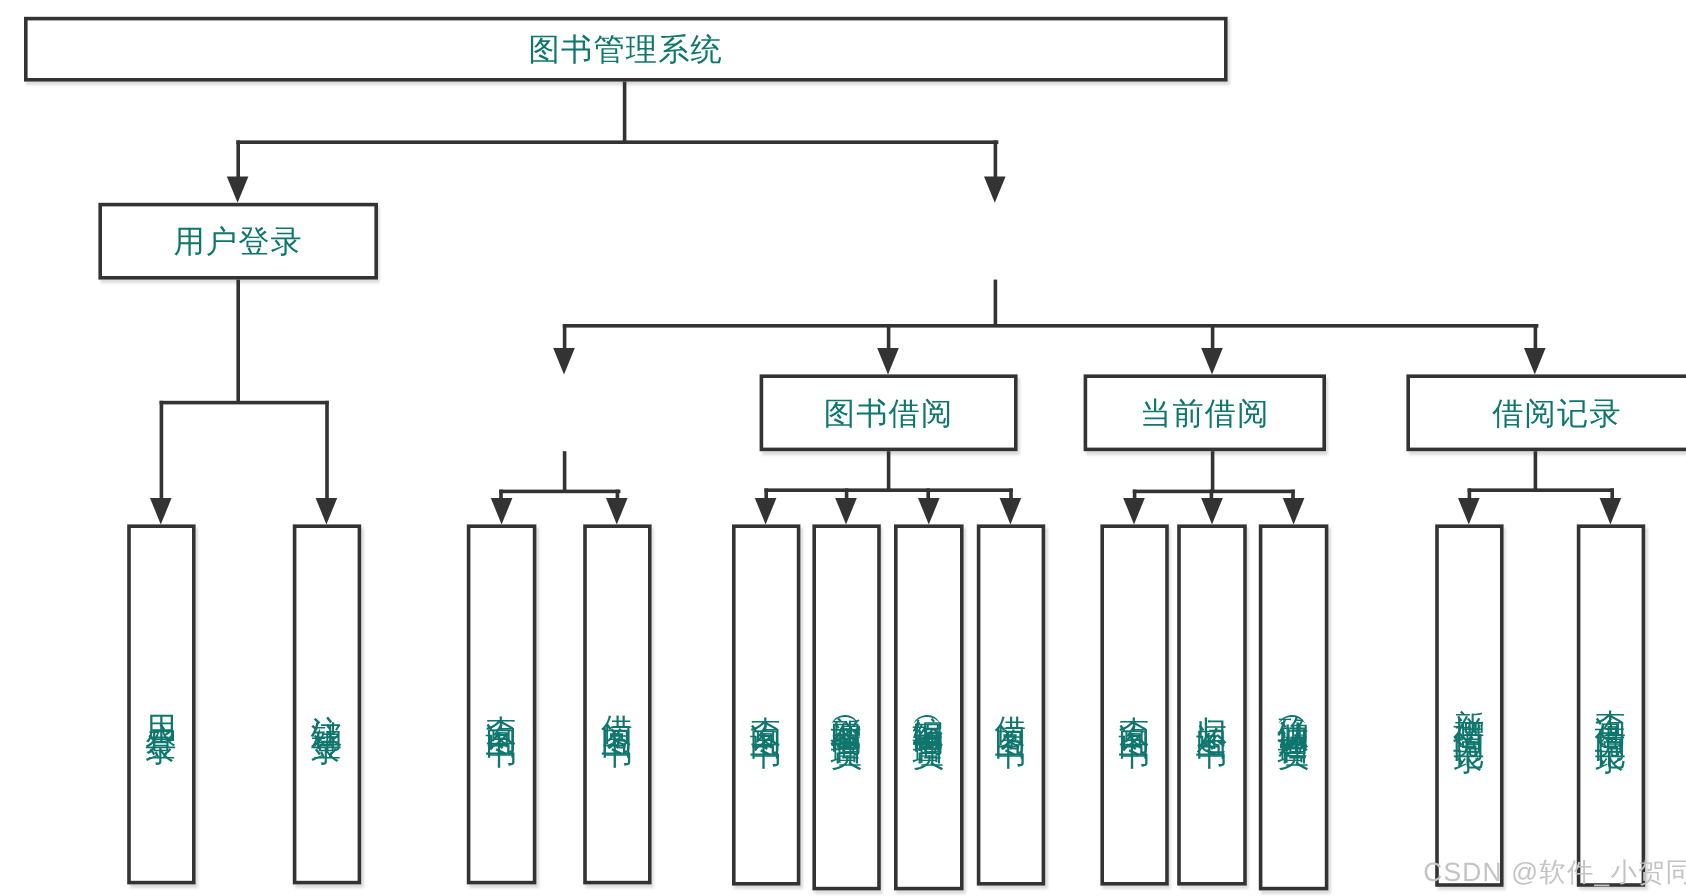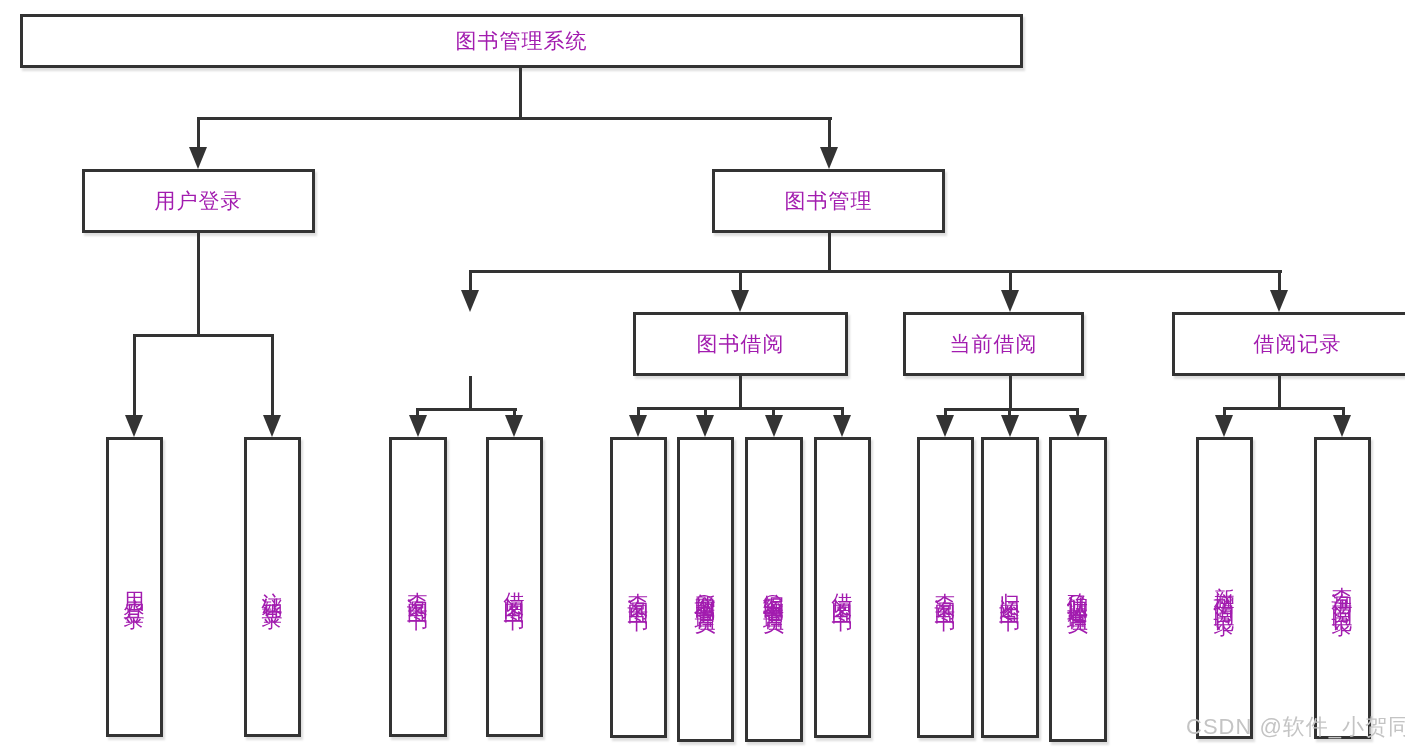"图书管理系统" .box { color: #a21caf -> #0f766e; font-size: 21px -> 26px }
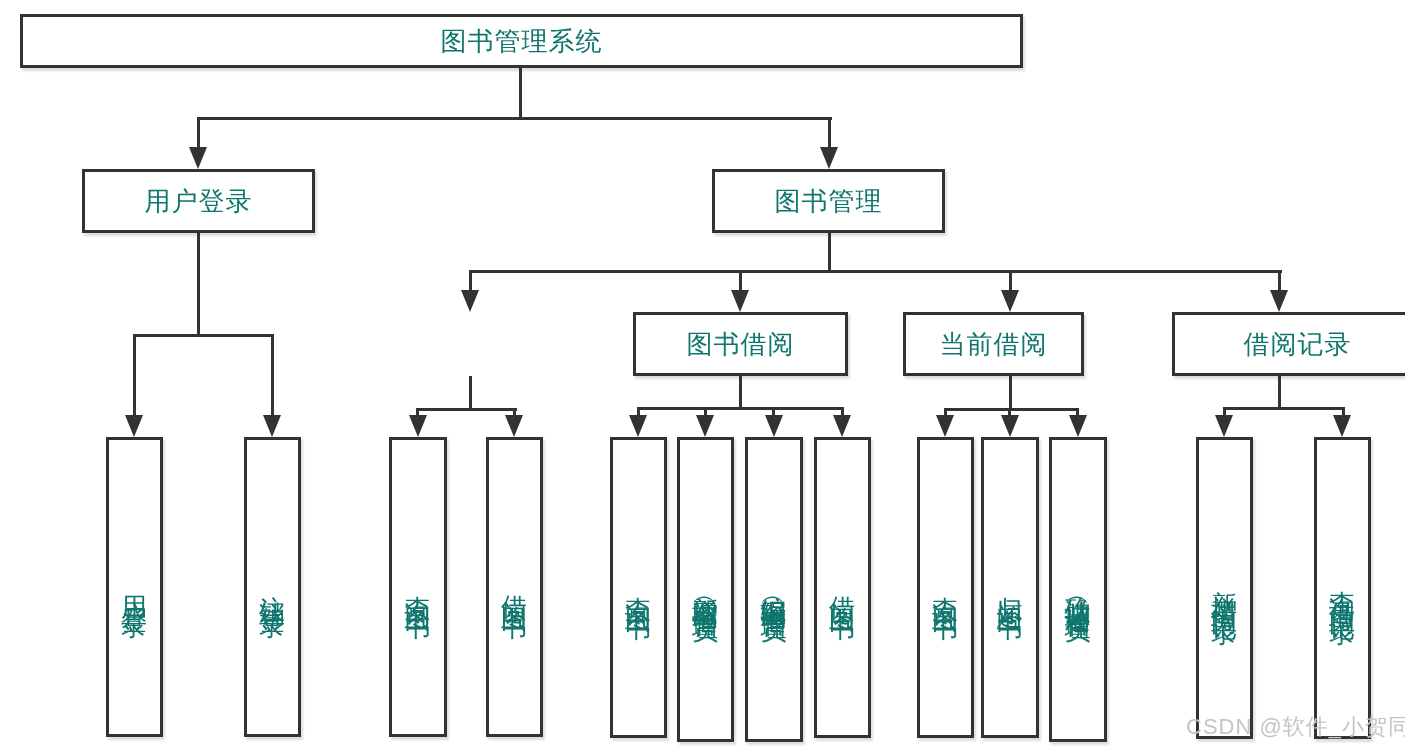"图书管理" div.box { html: <div>图书管理</div> -> none }
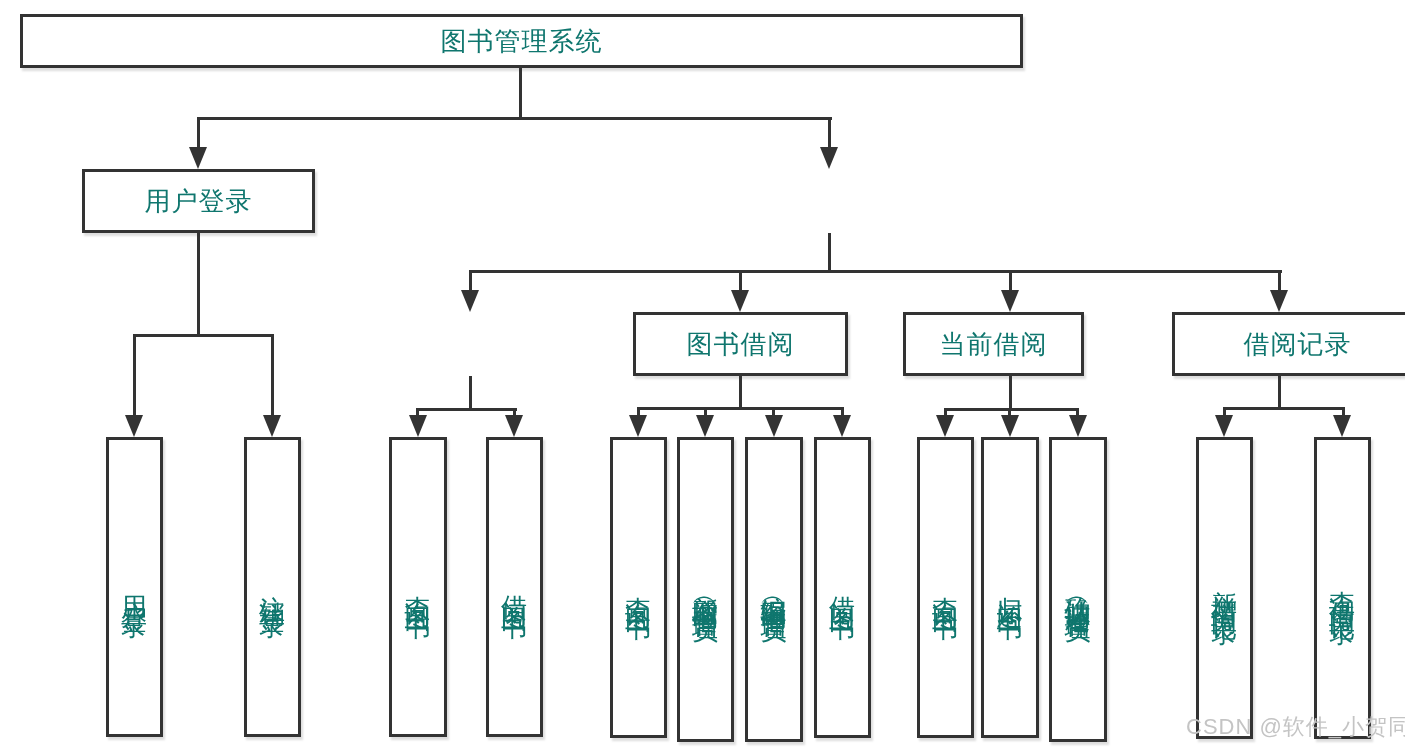"当前借阅" div.box { width: 181px -> 202px }
